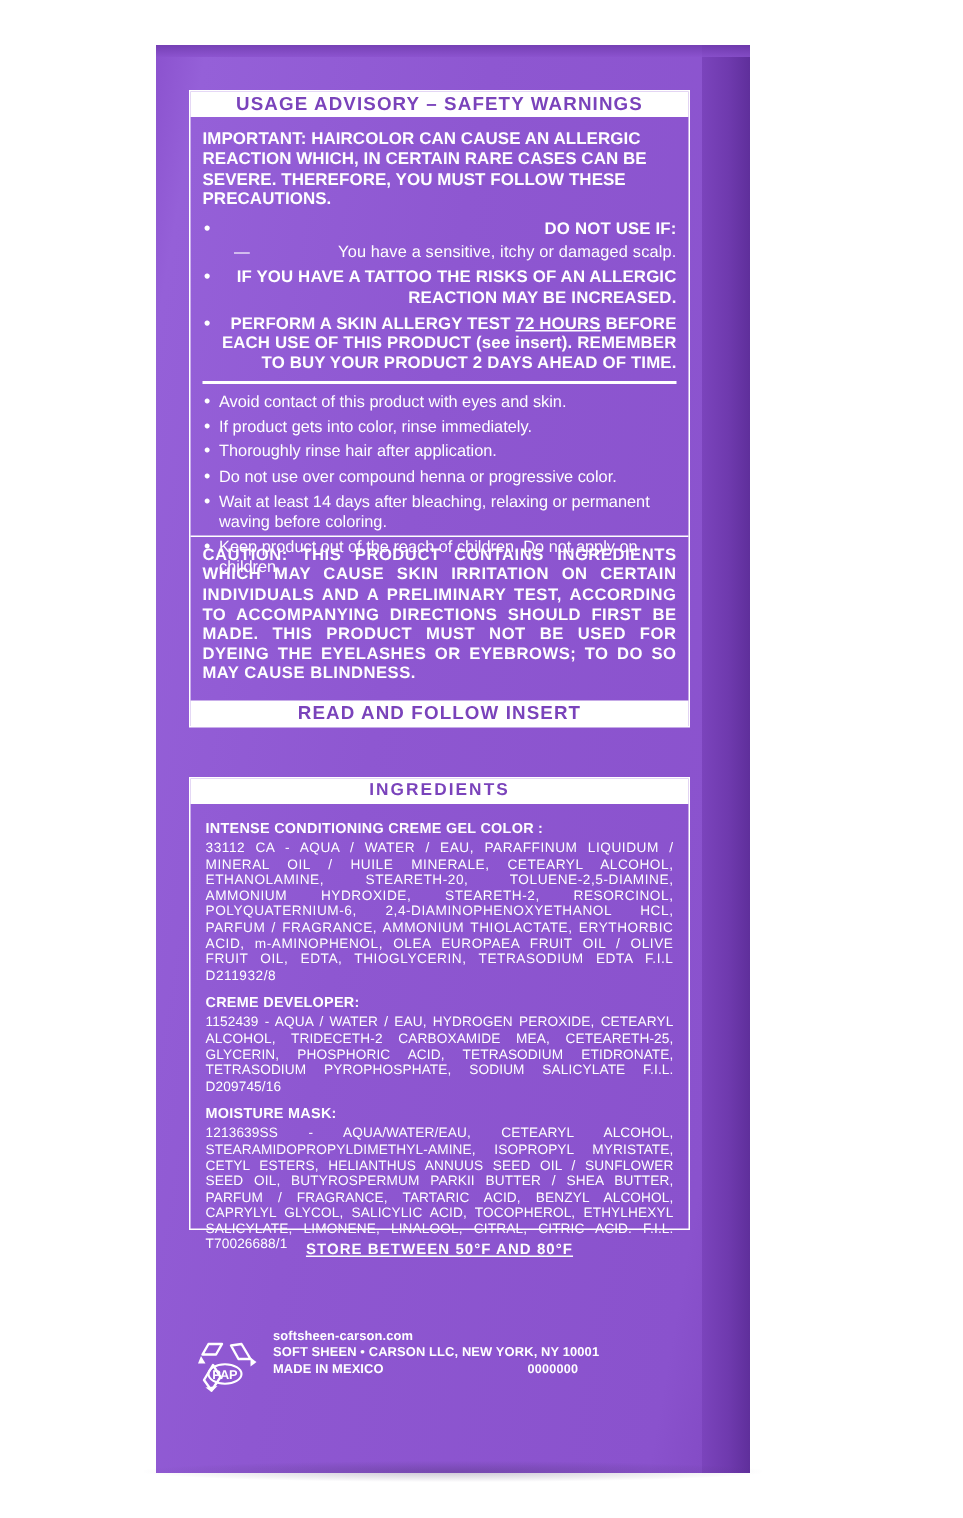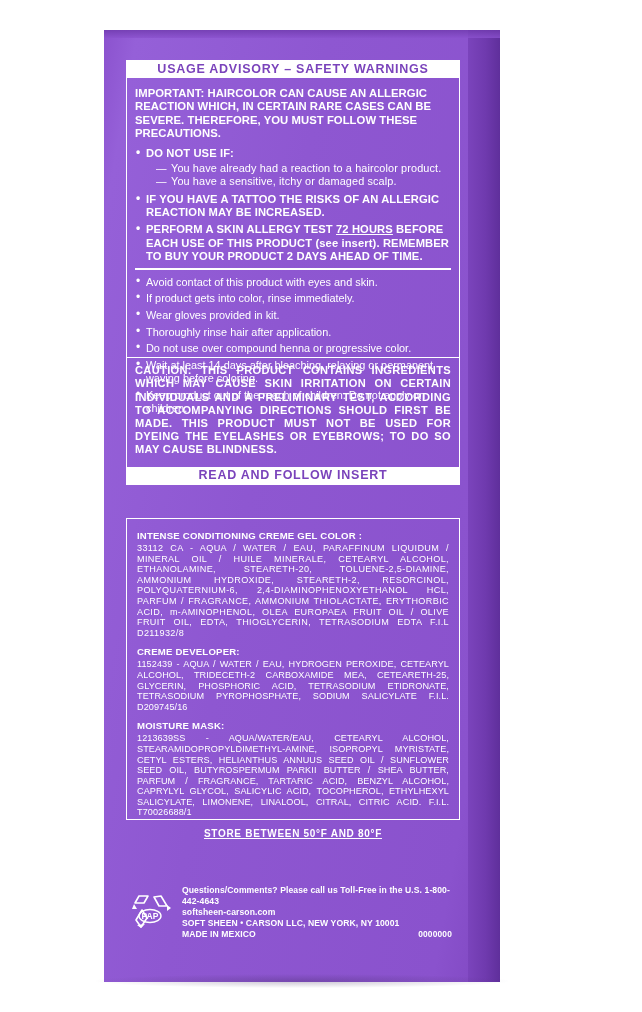"DO NOT USE IF:" ul.bullets > li.b-bold { text-align: none -> right }
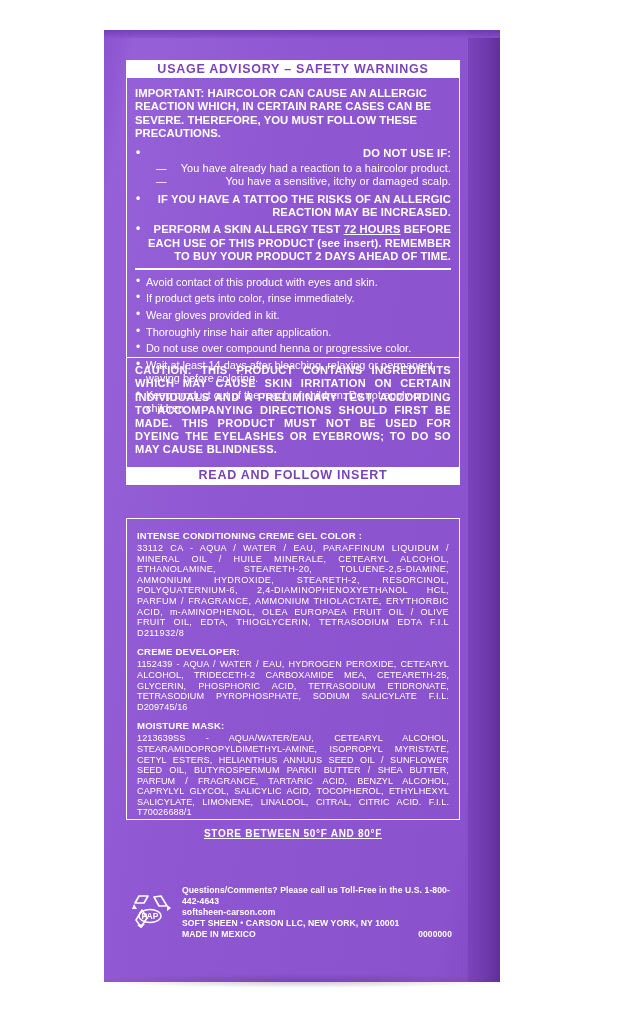"You have already had a" li { html: <li>You have already had a reaction to a haircolor product.</li> -> none }
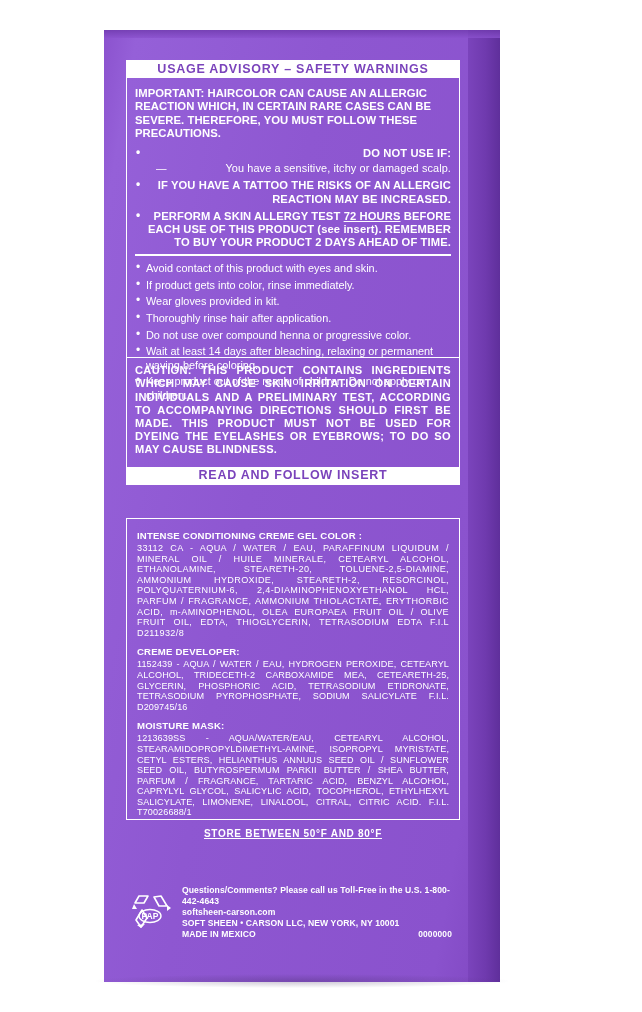"Wear gloves provided in kit." li { html: <li>Wear gloves provided in kit.</li> -> none }
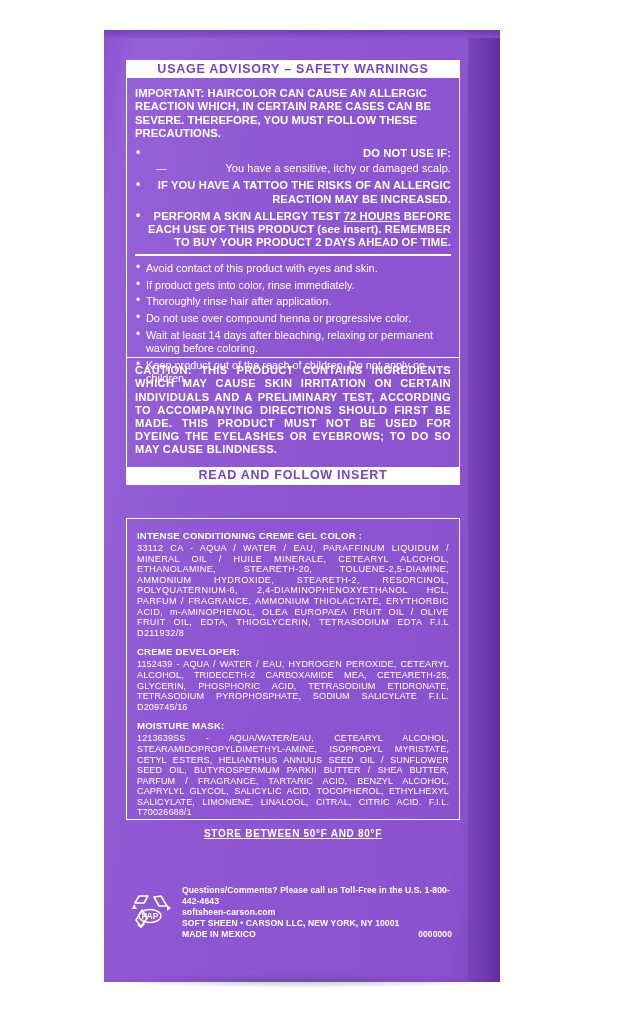"INGREDIENTS" div.bar { html: none -> <div>INGREDIENTS</div> }
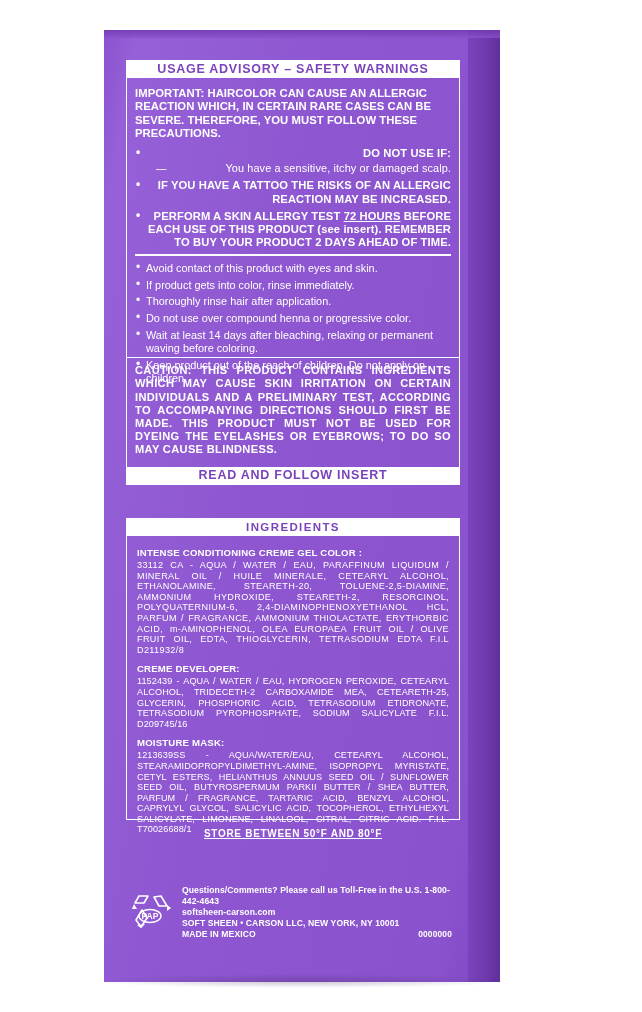"Questions/Comments? Please call us" div.f-line { html: <div> <span>Questions/Comments? Please call us Toll-Free in the U.S. 1-800-442-4643</span> </div> -> none }
